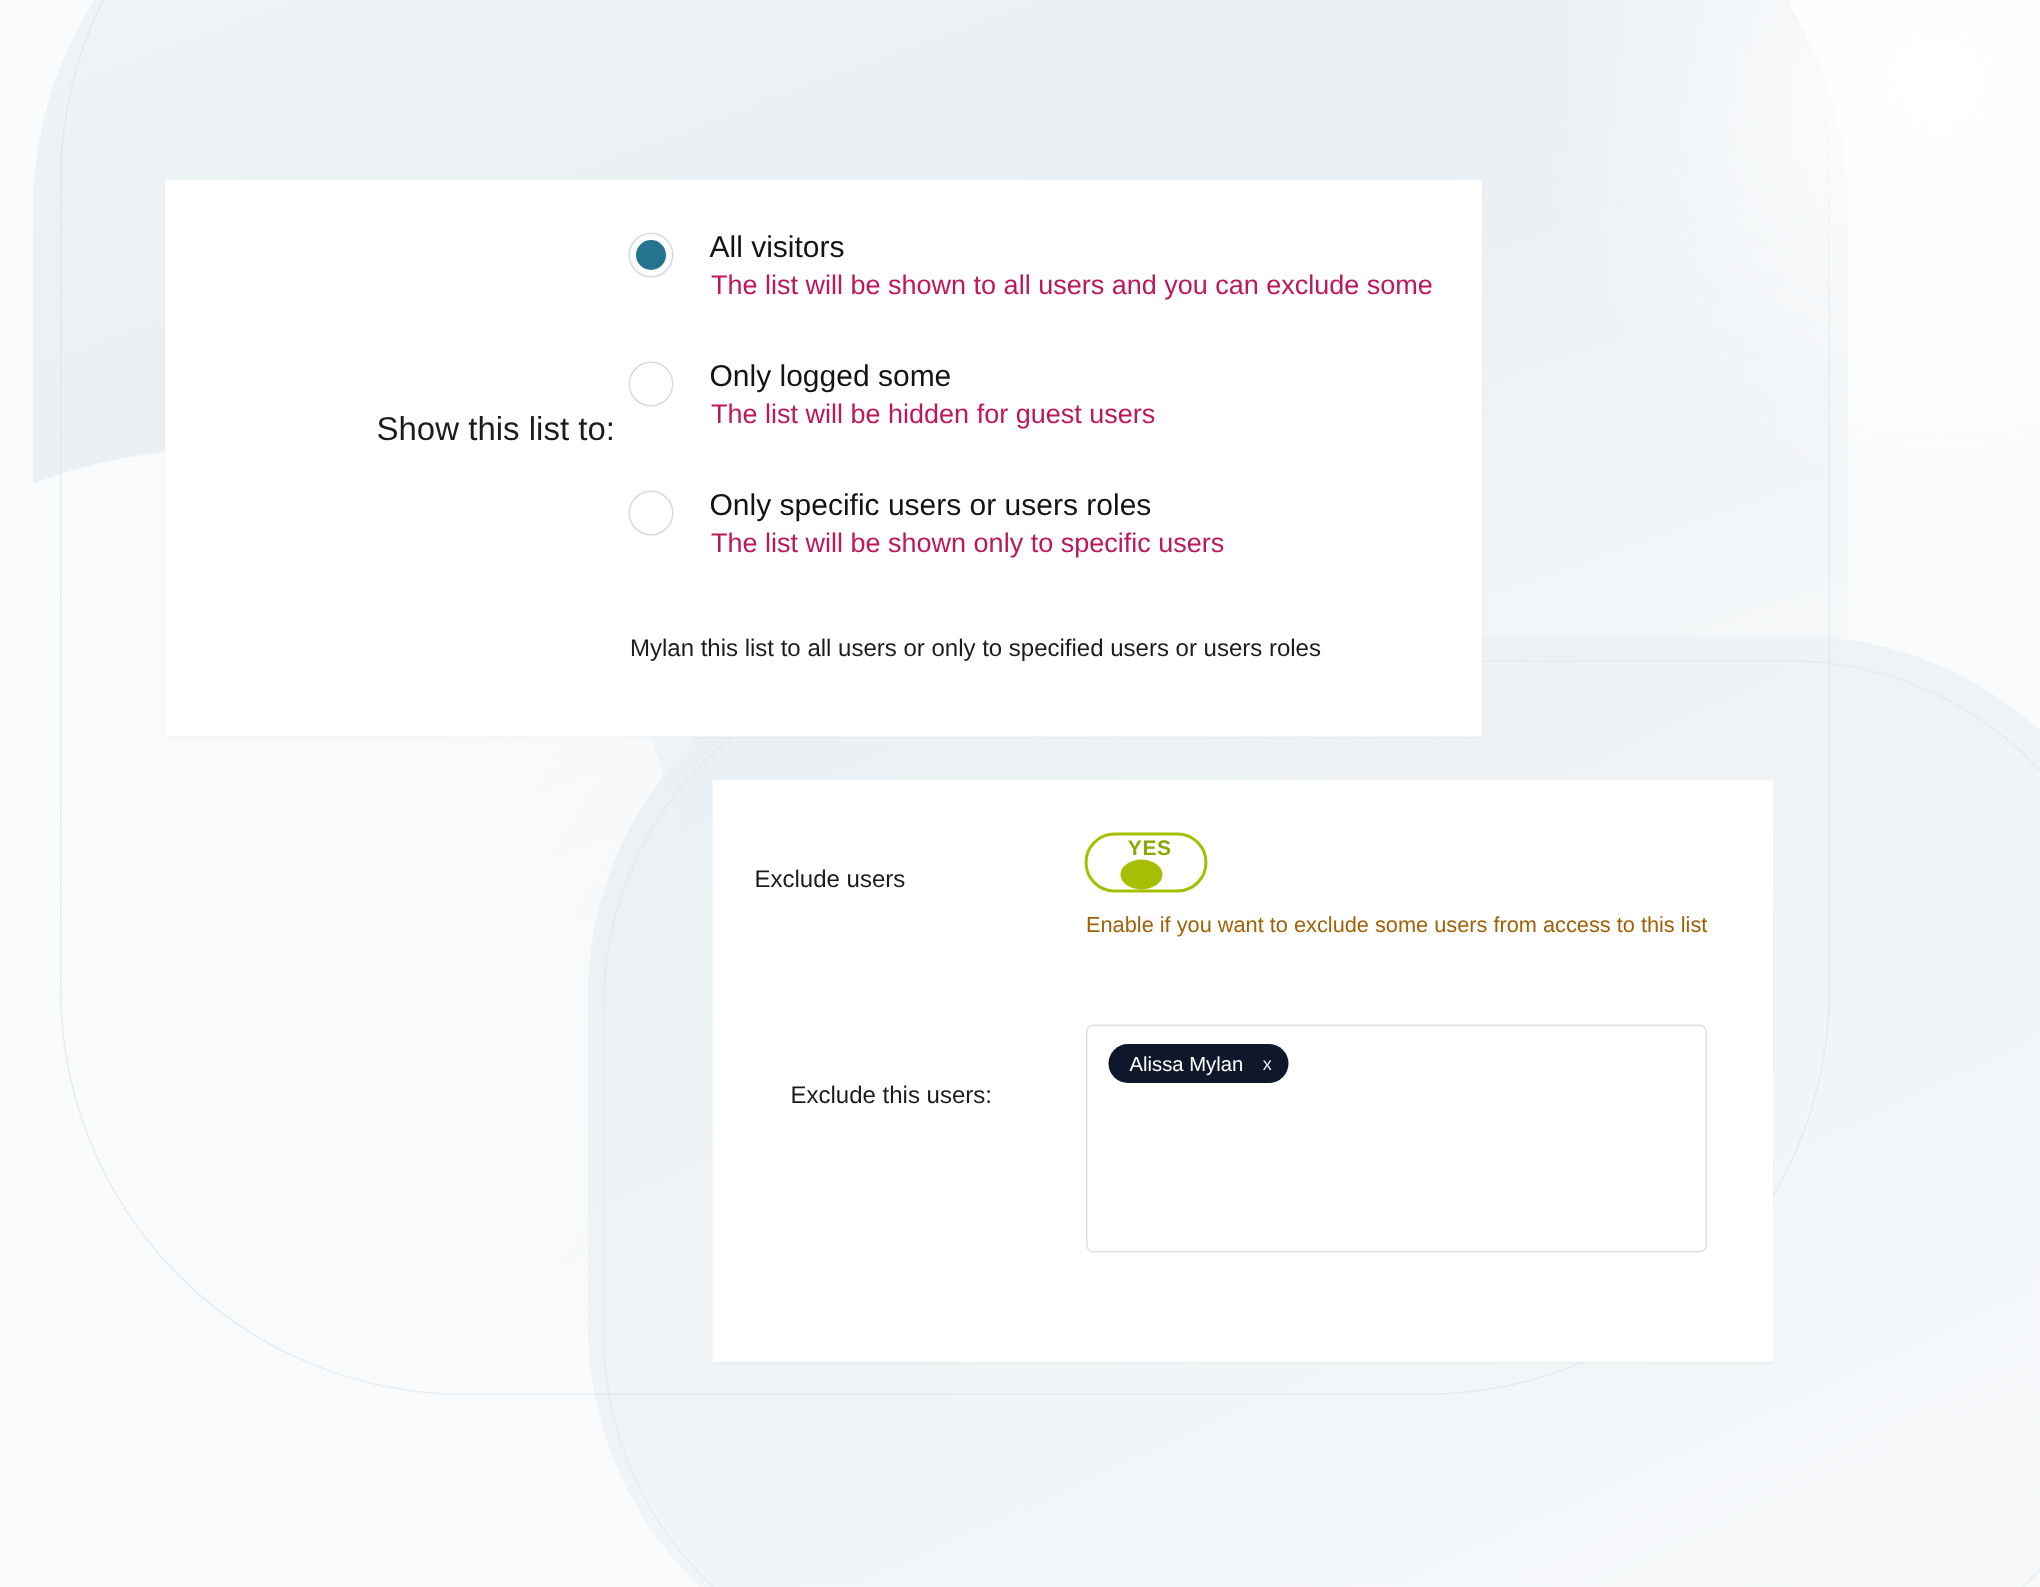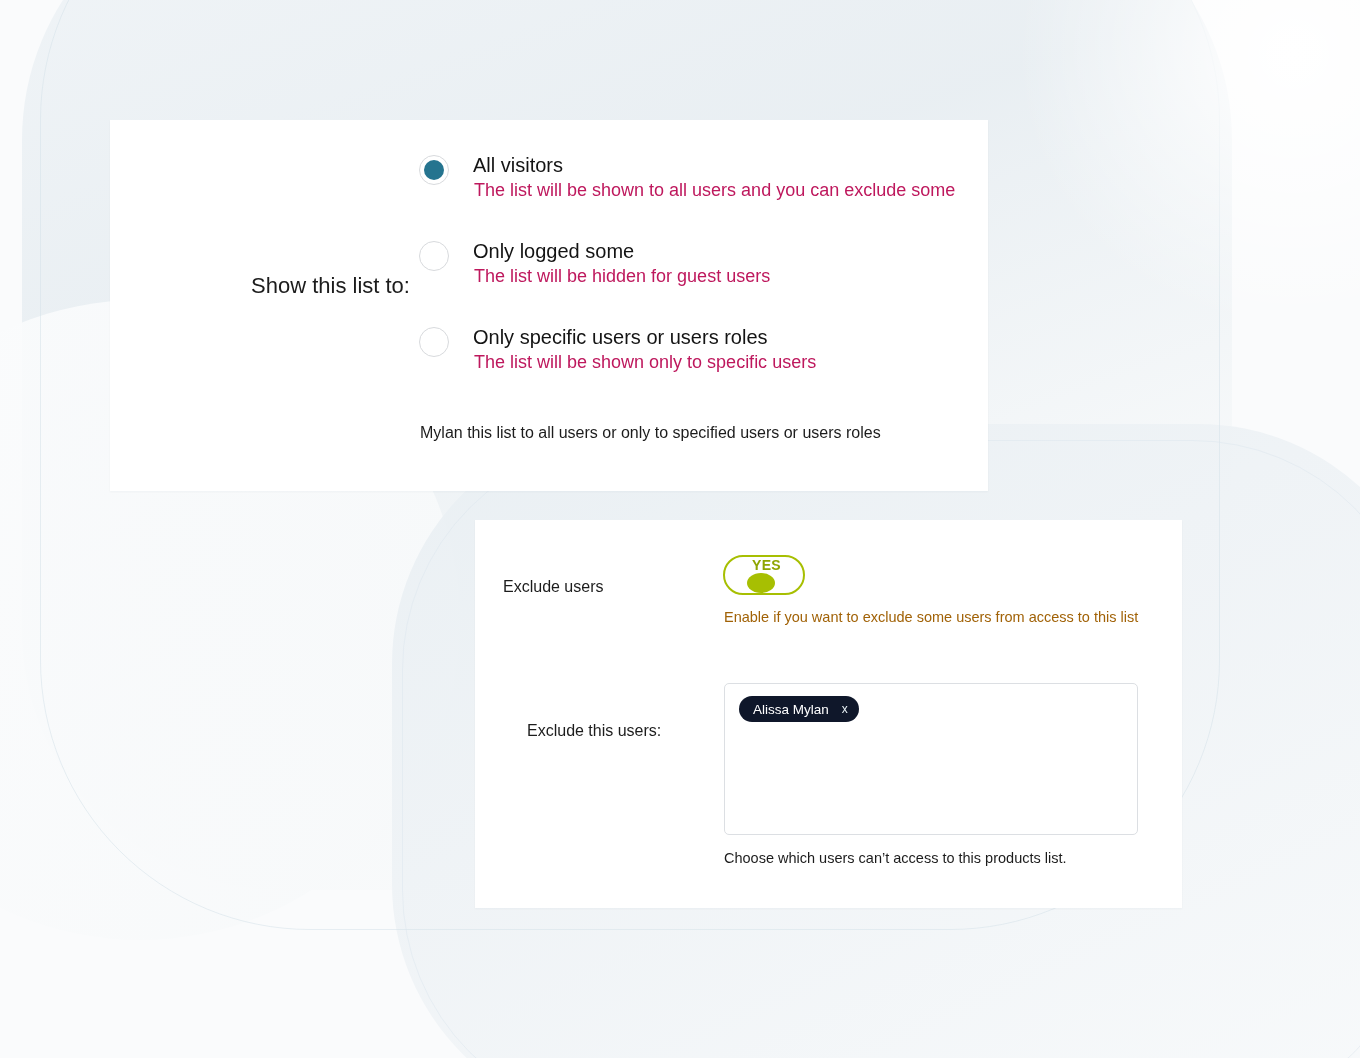"Choose which users can’t access" div.tag-hint { html: <div>Choose which users can’t access to this products list.</div> -> none }
